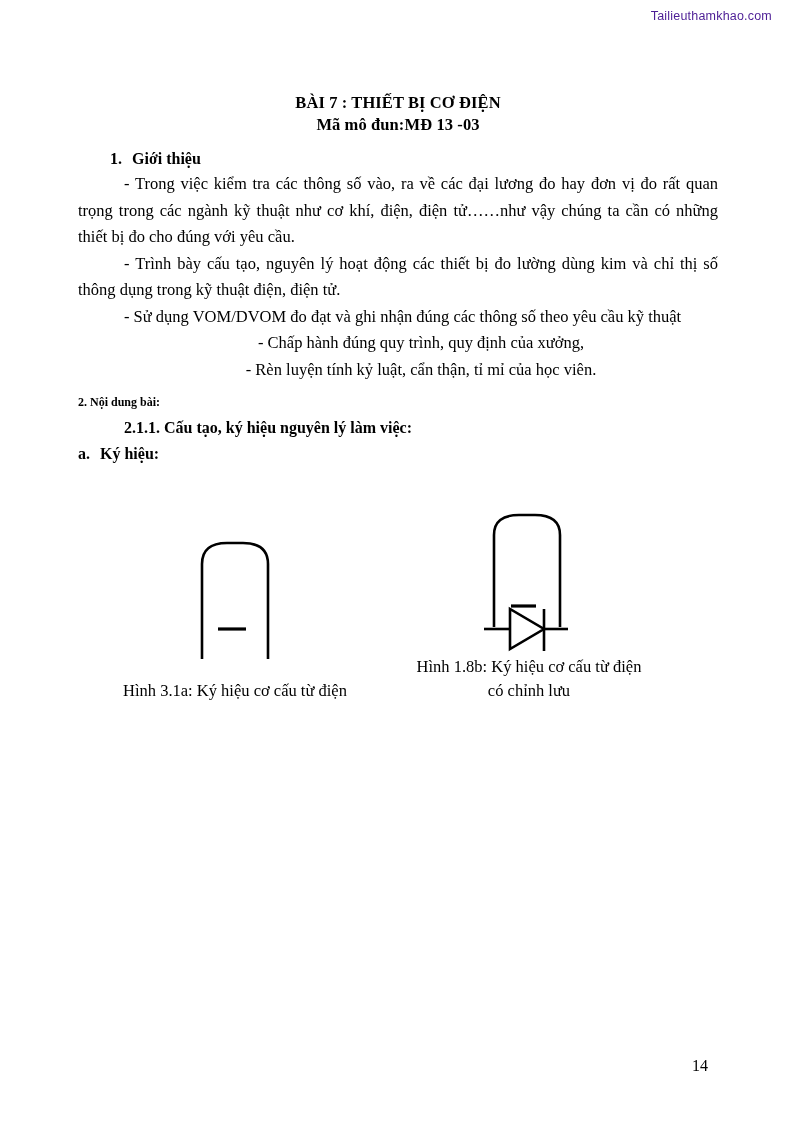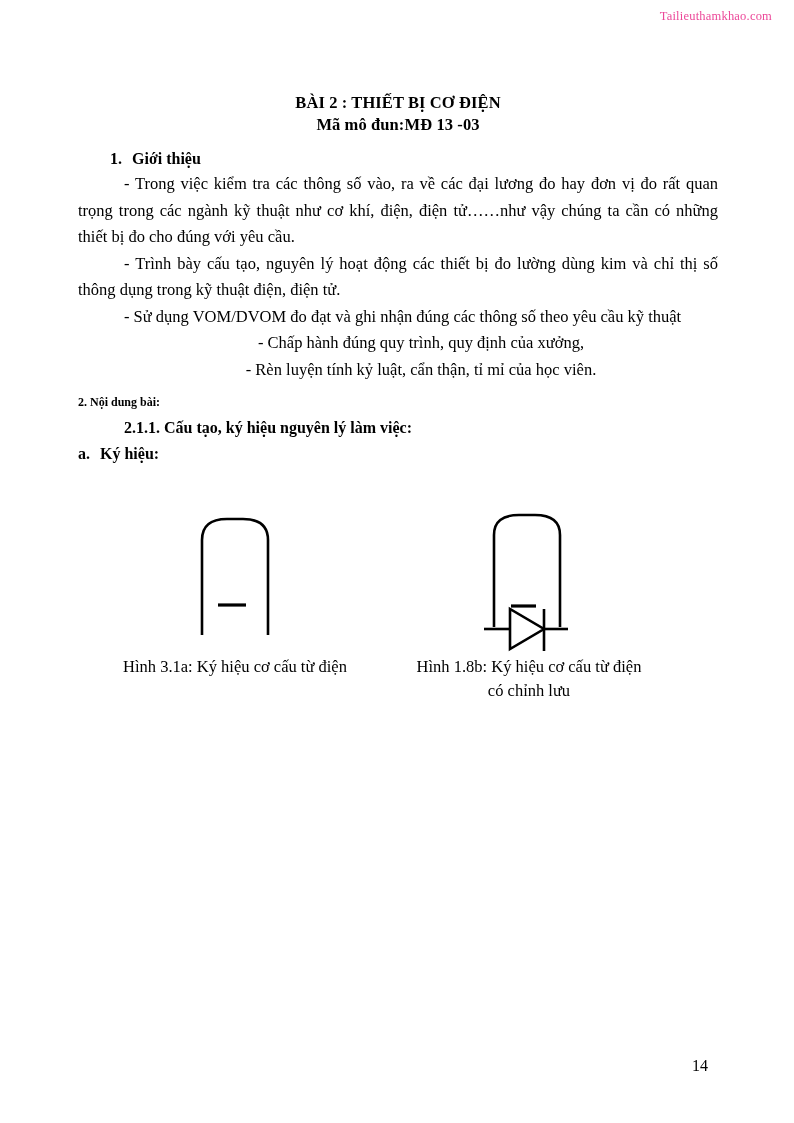"Tailieuthamkhao.com" .watermark { color: #ec4899 -> #4c1d95; font-family: Liberation Serif, serif -> Liberation Sans, sans-serif }
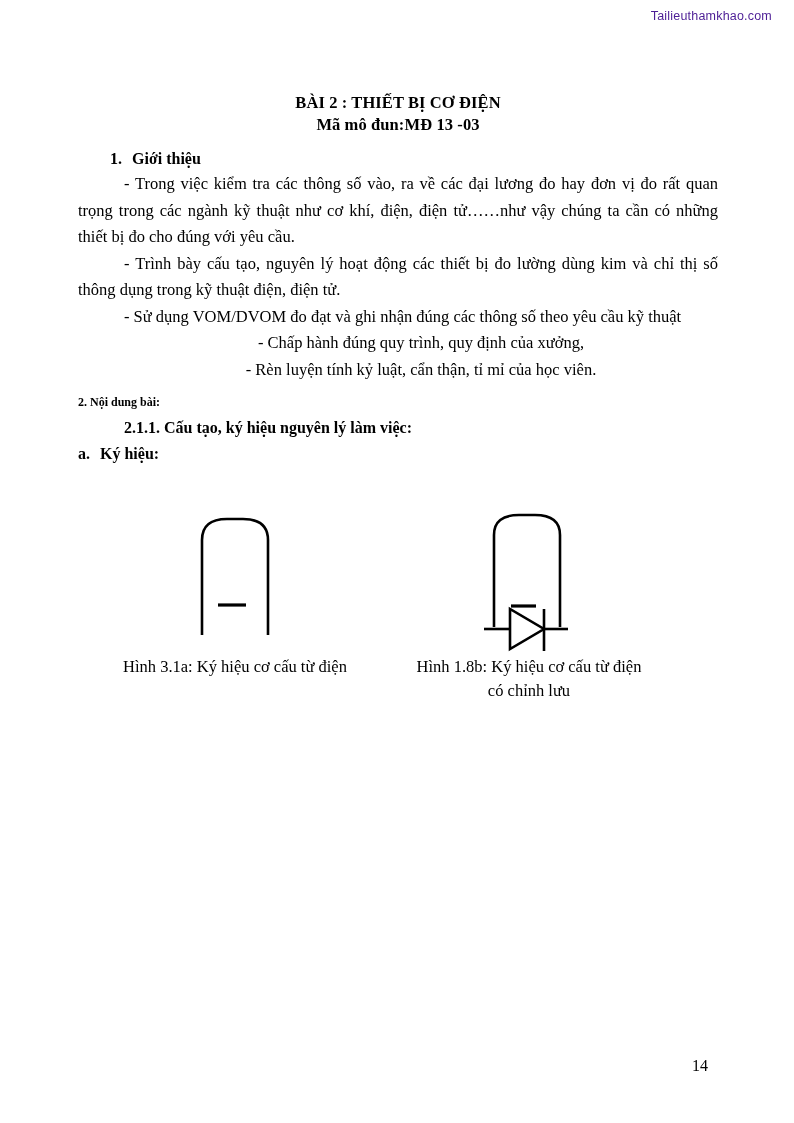"BÀI 2 : THIẾT BỊ" div.doc-title { text: 2 -> 7 }
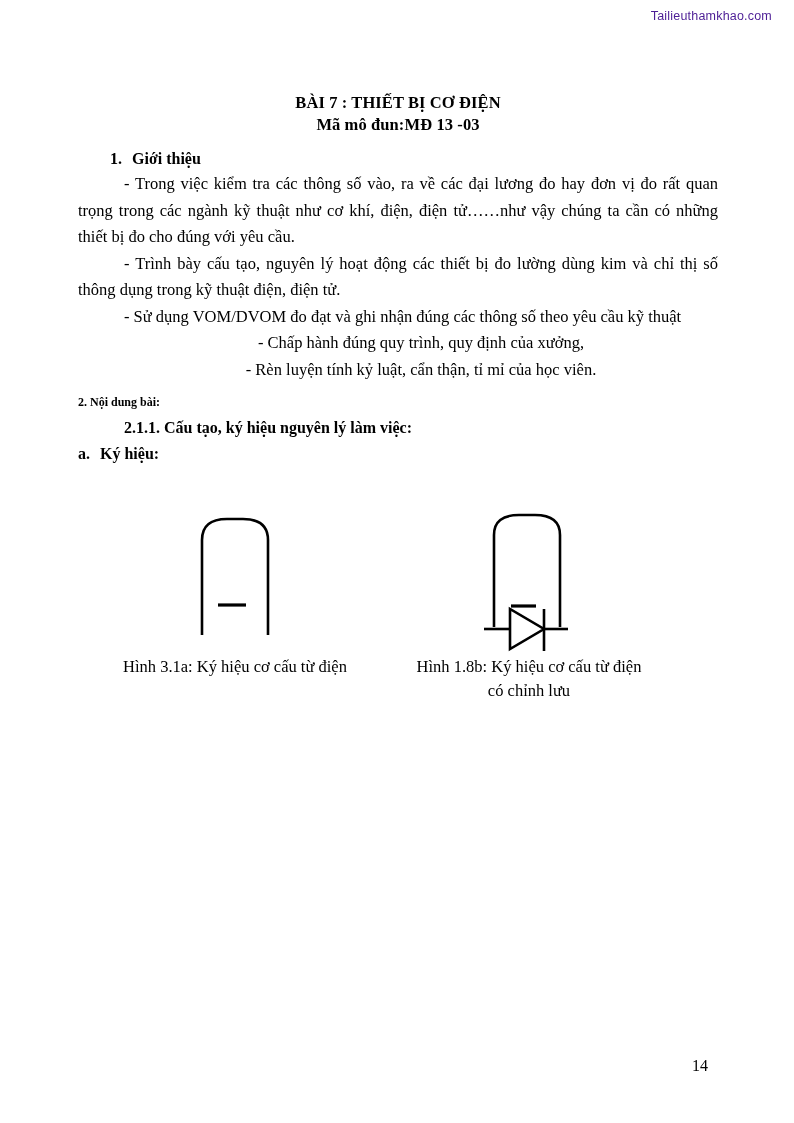"Hình 3.1a: Ký hiệu cơ" .fig-a { justify-content: none -> flex-end }
